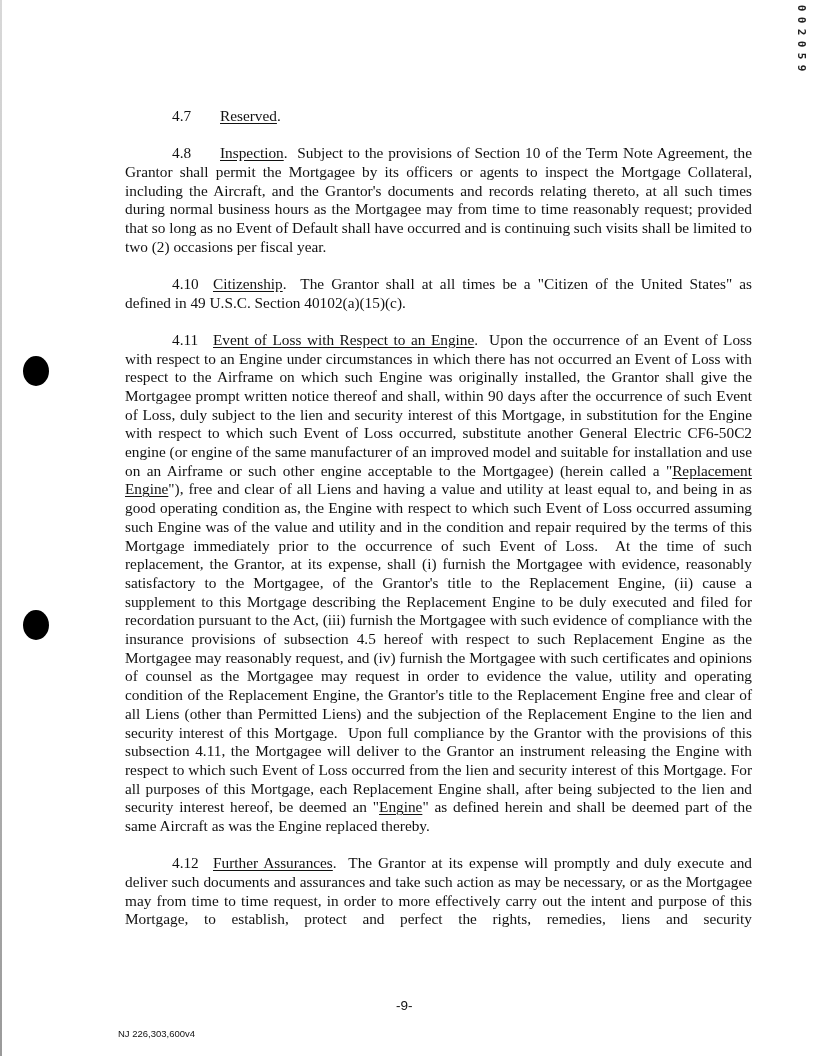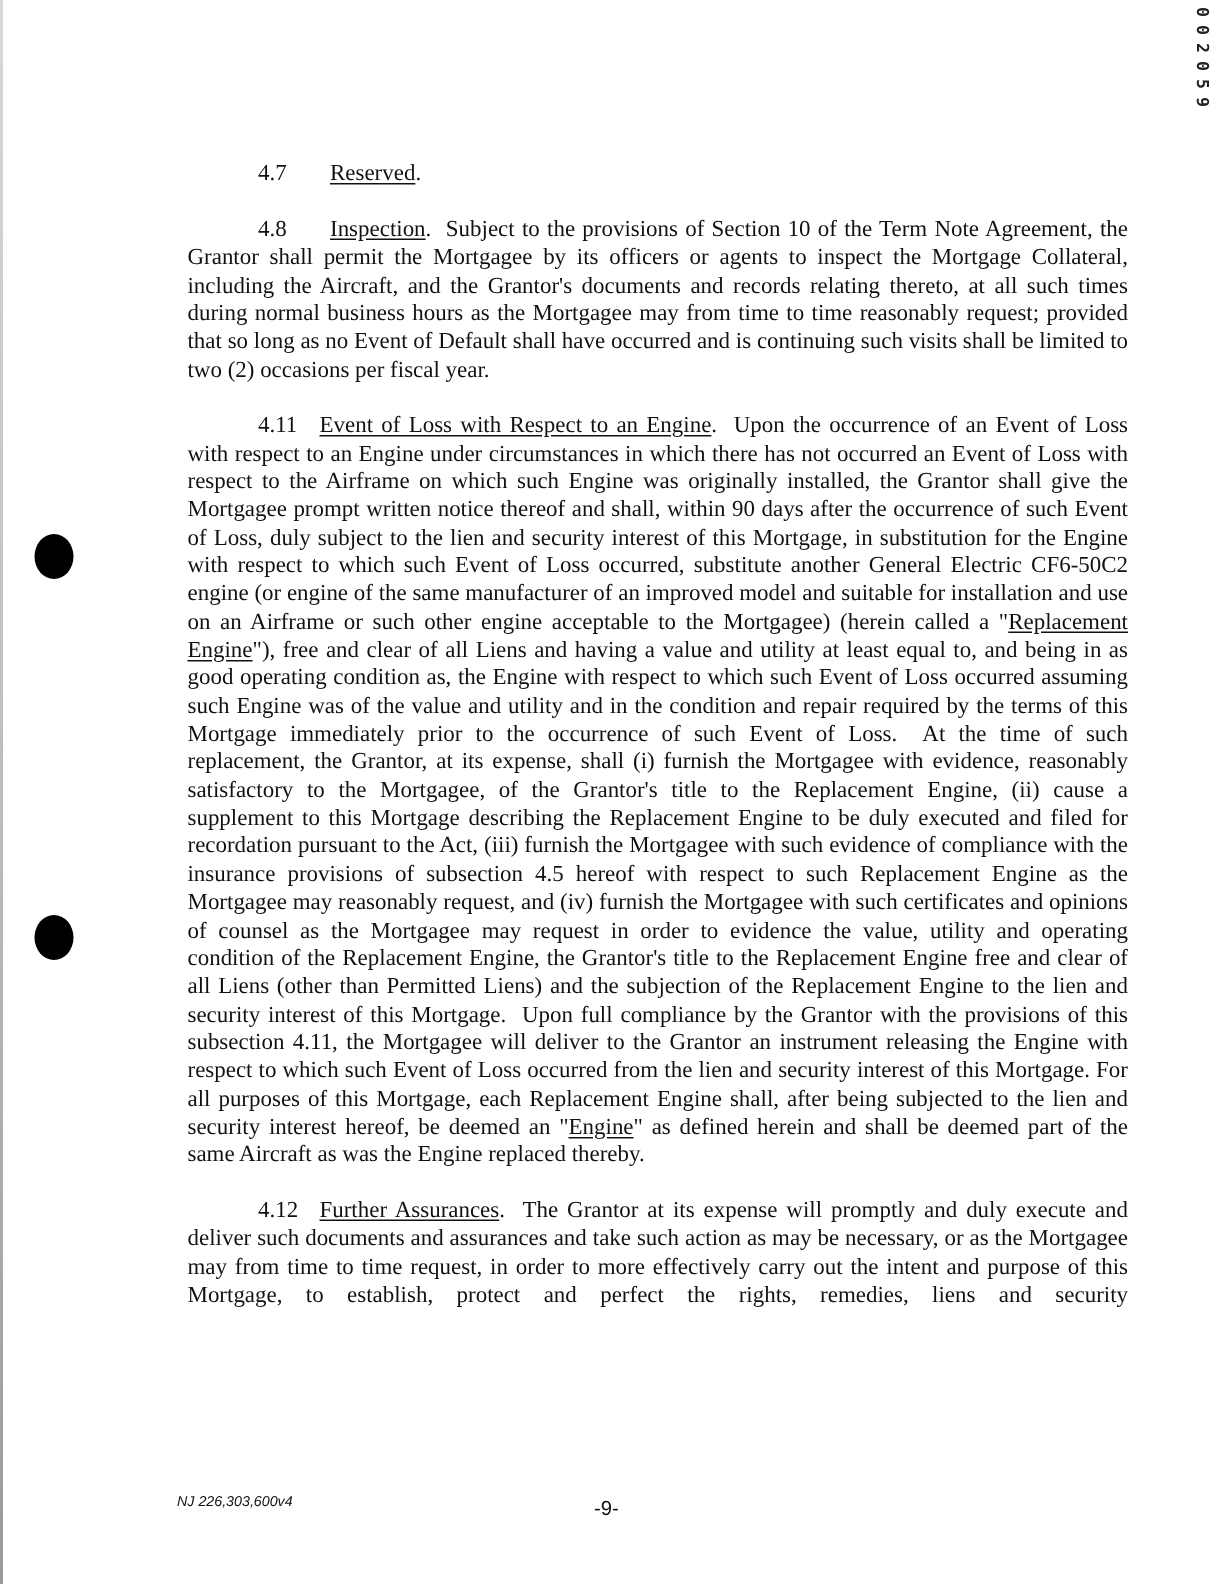"4.10 Citizenship. The Grantor shall" p.para { html: none -> <p> <span>4.10</span><span>Citizenship</span><span>.</span><span> The Grantor shall at all times be a "Citizen of the United States" as defined in 49 U.S.C. Section 40102(a)(15)(c).</span> </p> }
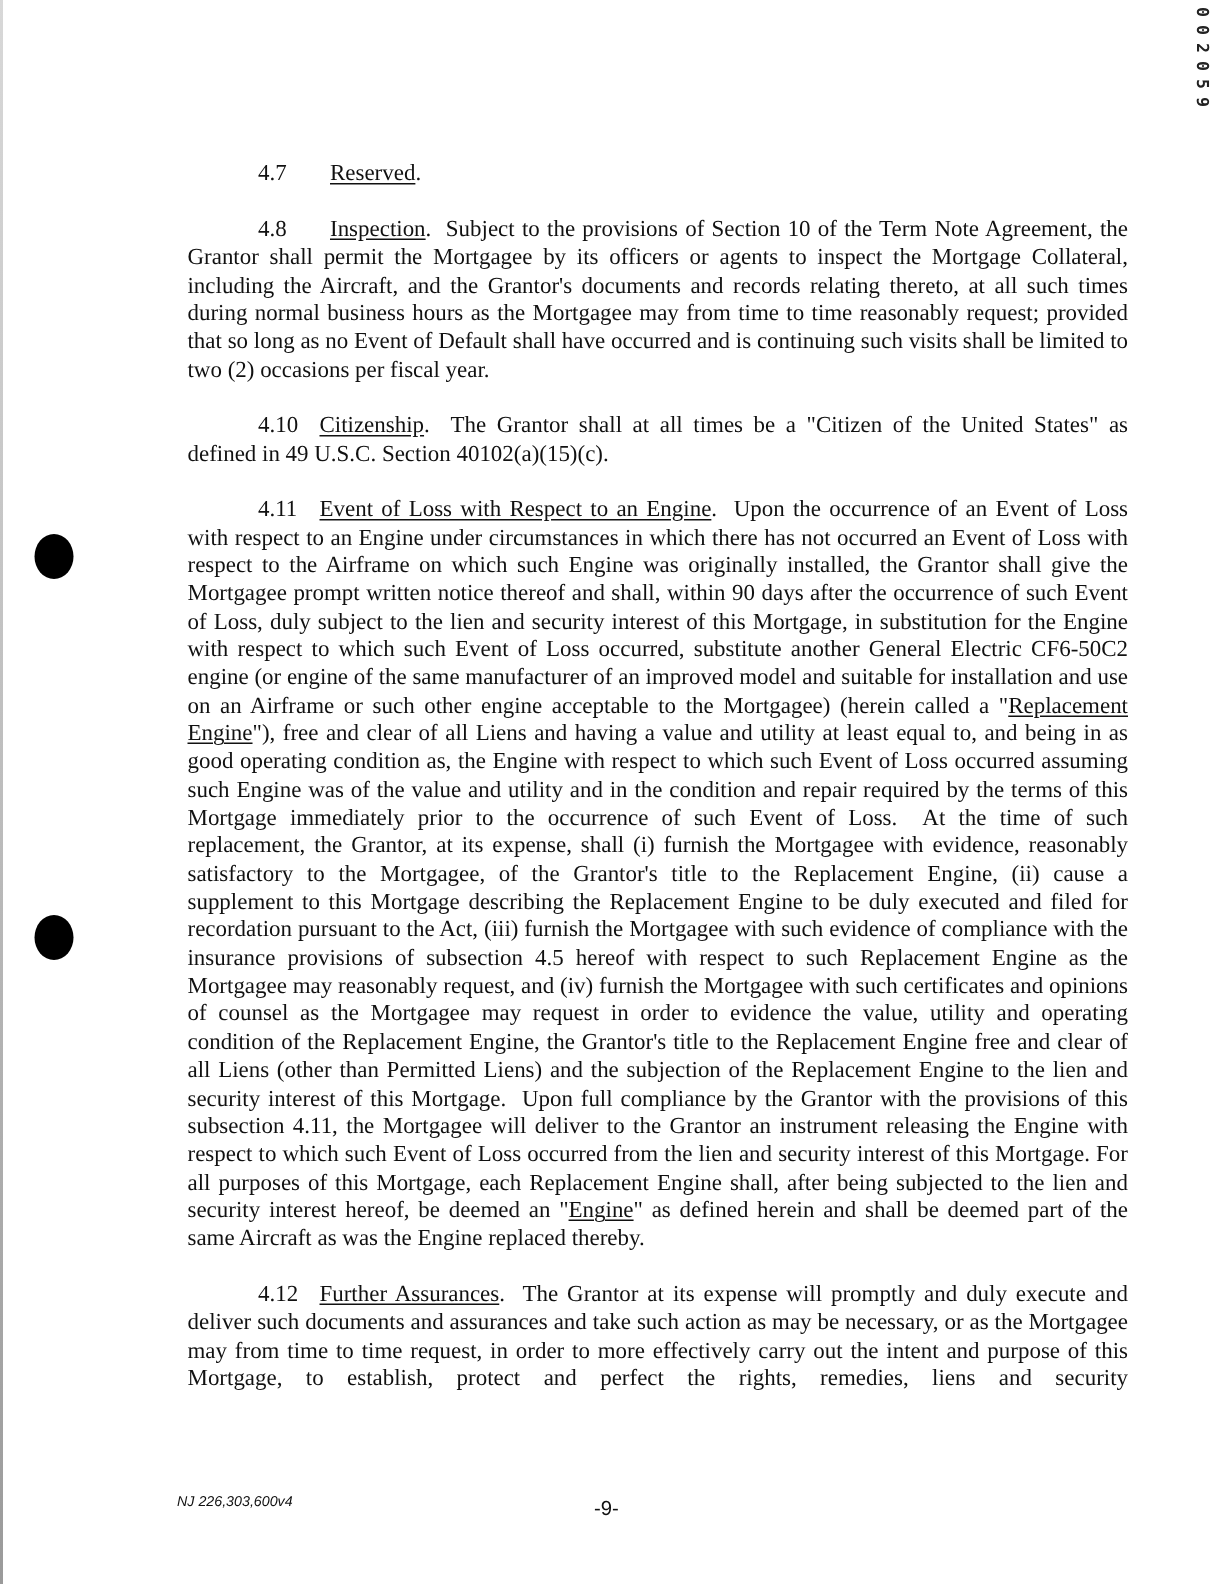"NJ 226,303,600v4" .footer-id { font-style: italic -> none; top: 996px -> 1028px }
